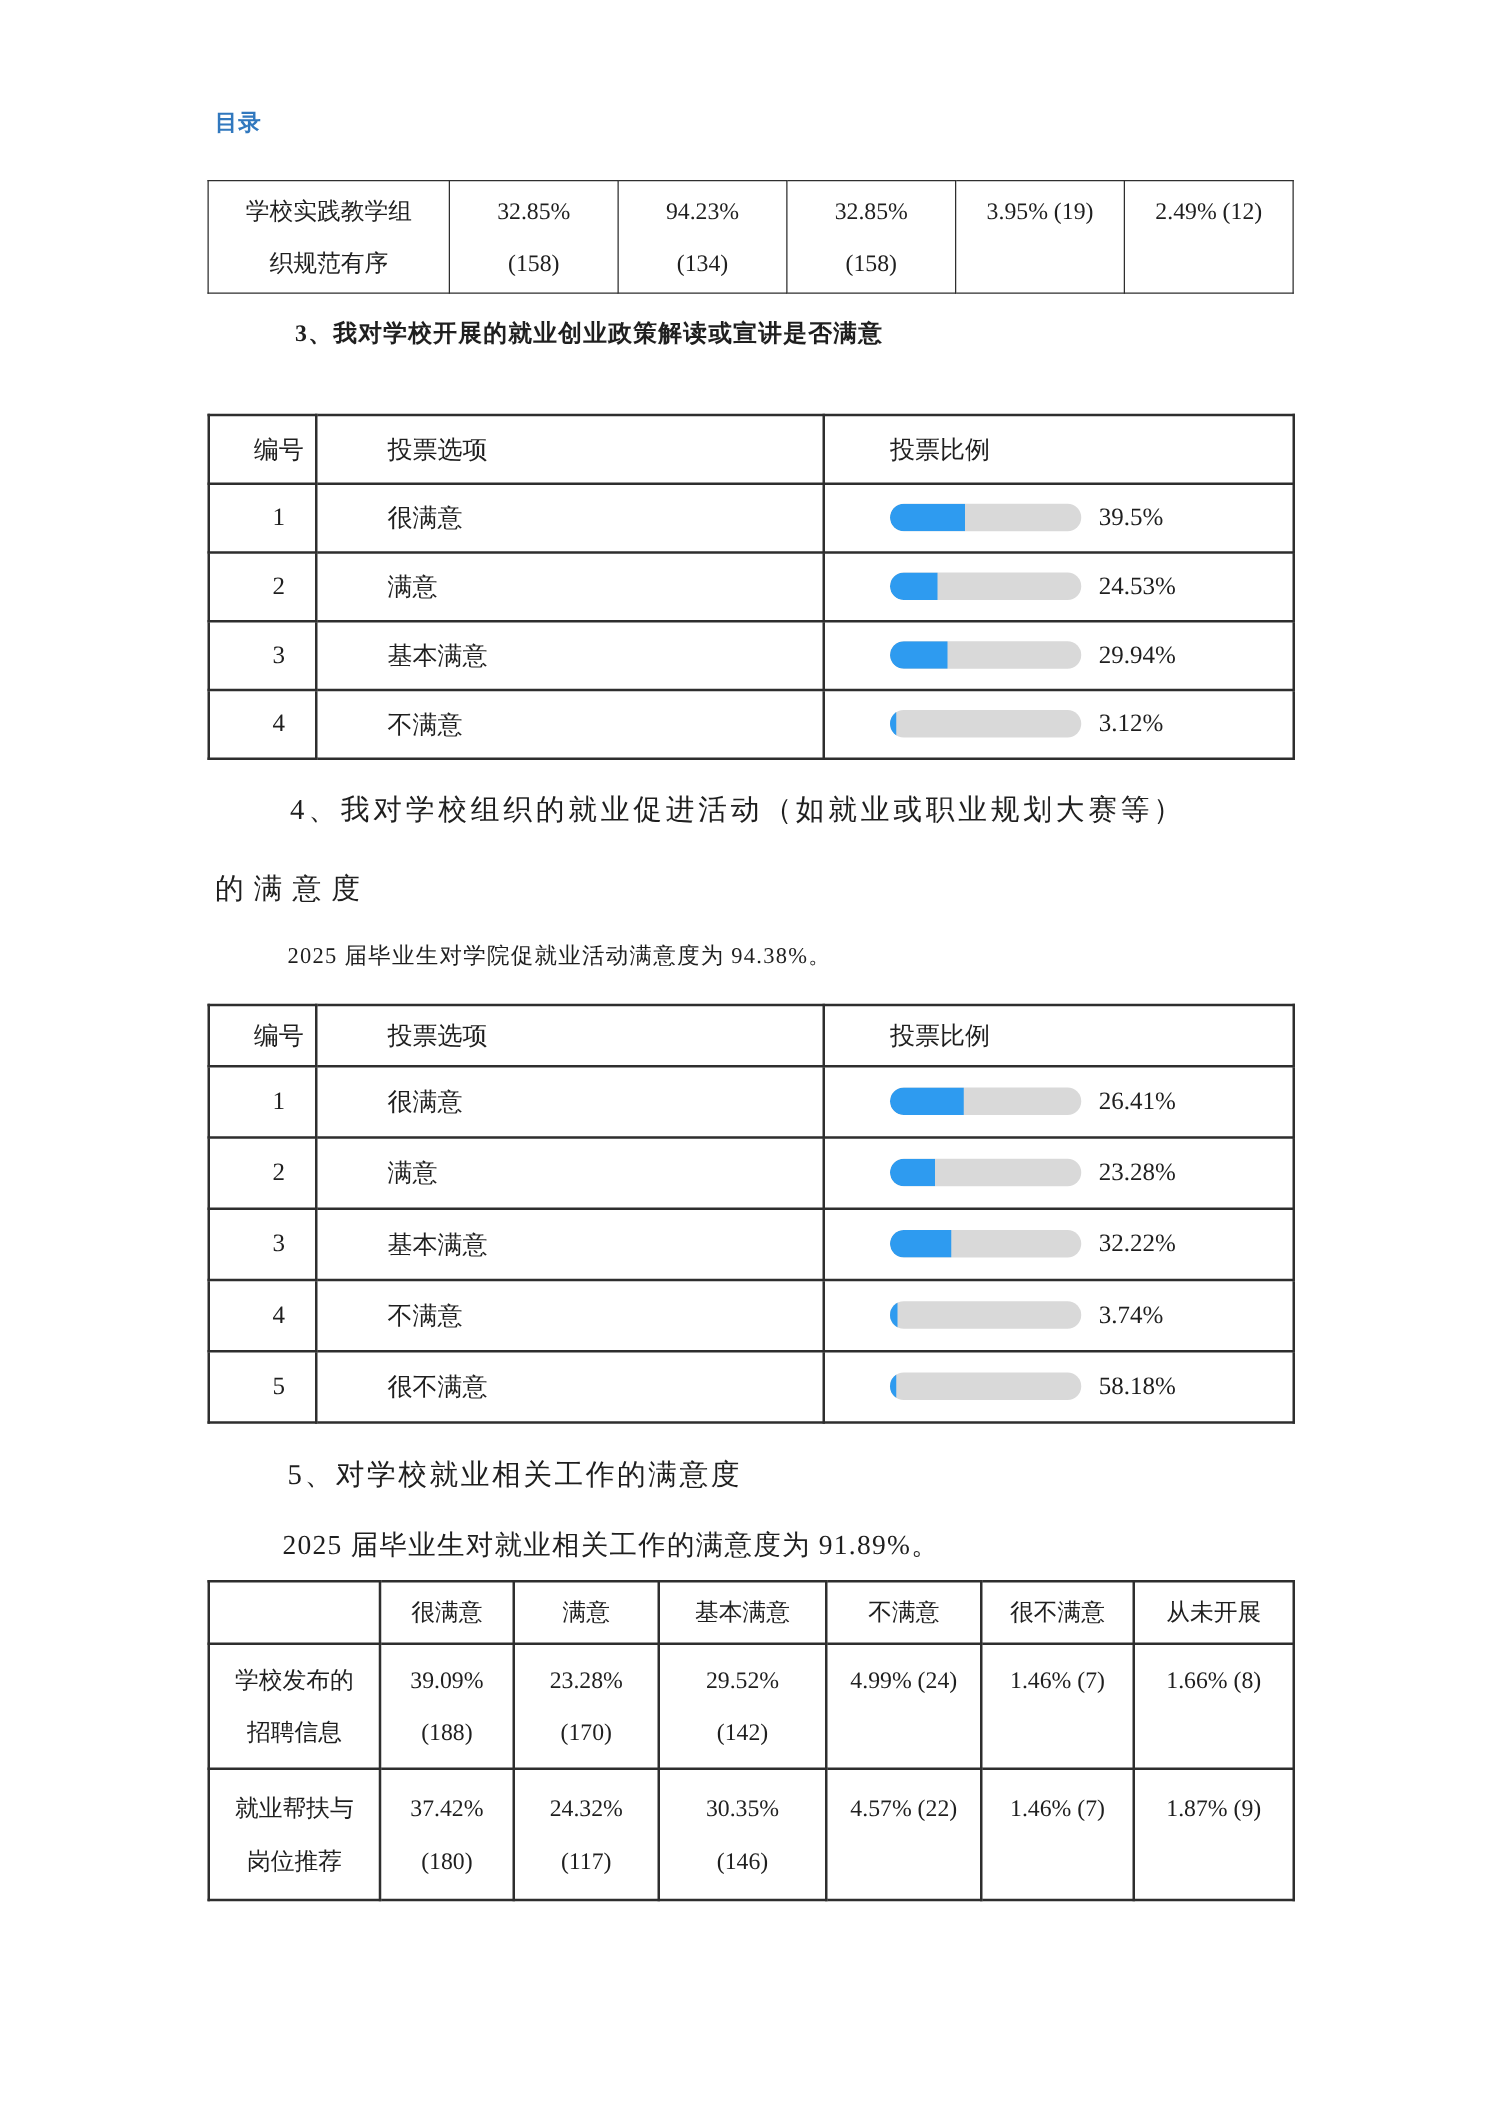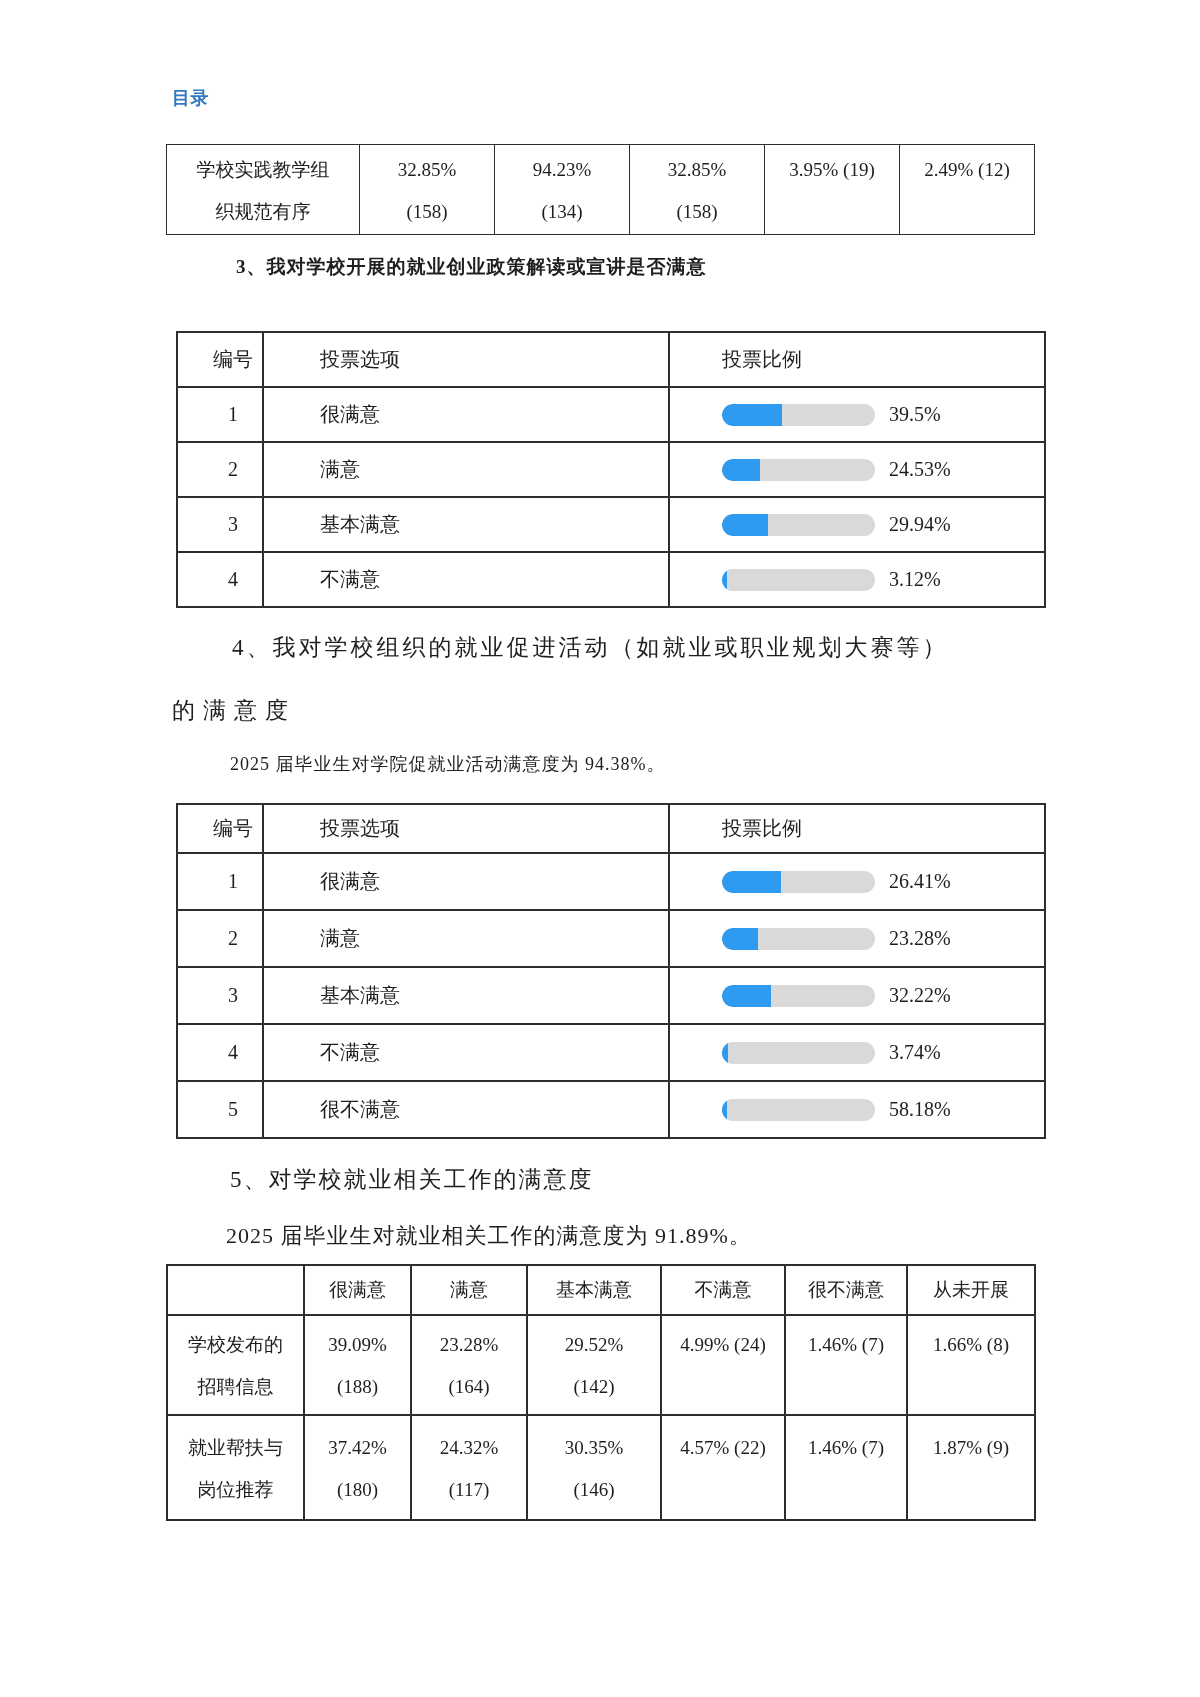"编号" .votetable { left: 176px -> 166px }
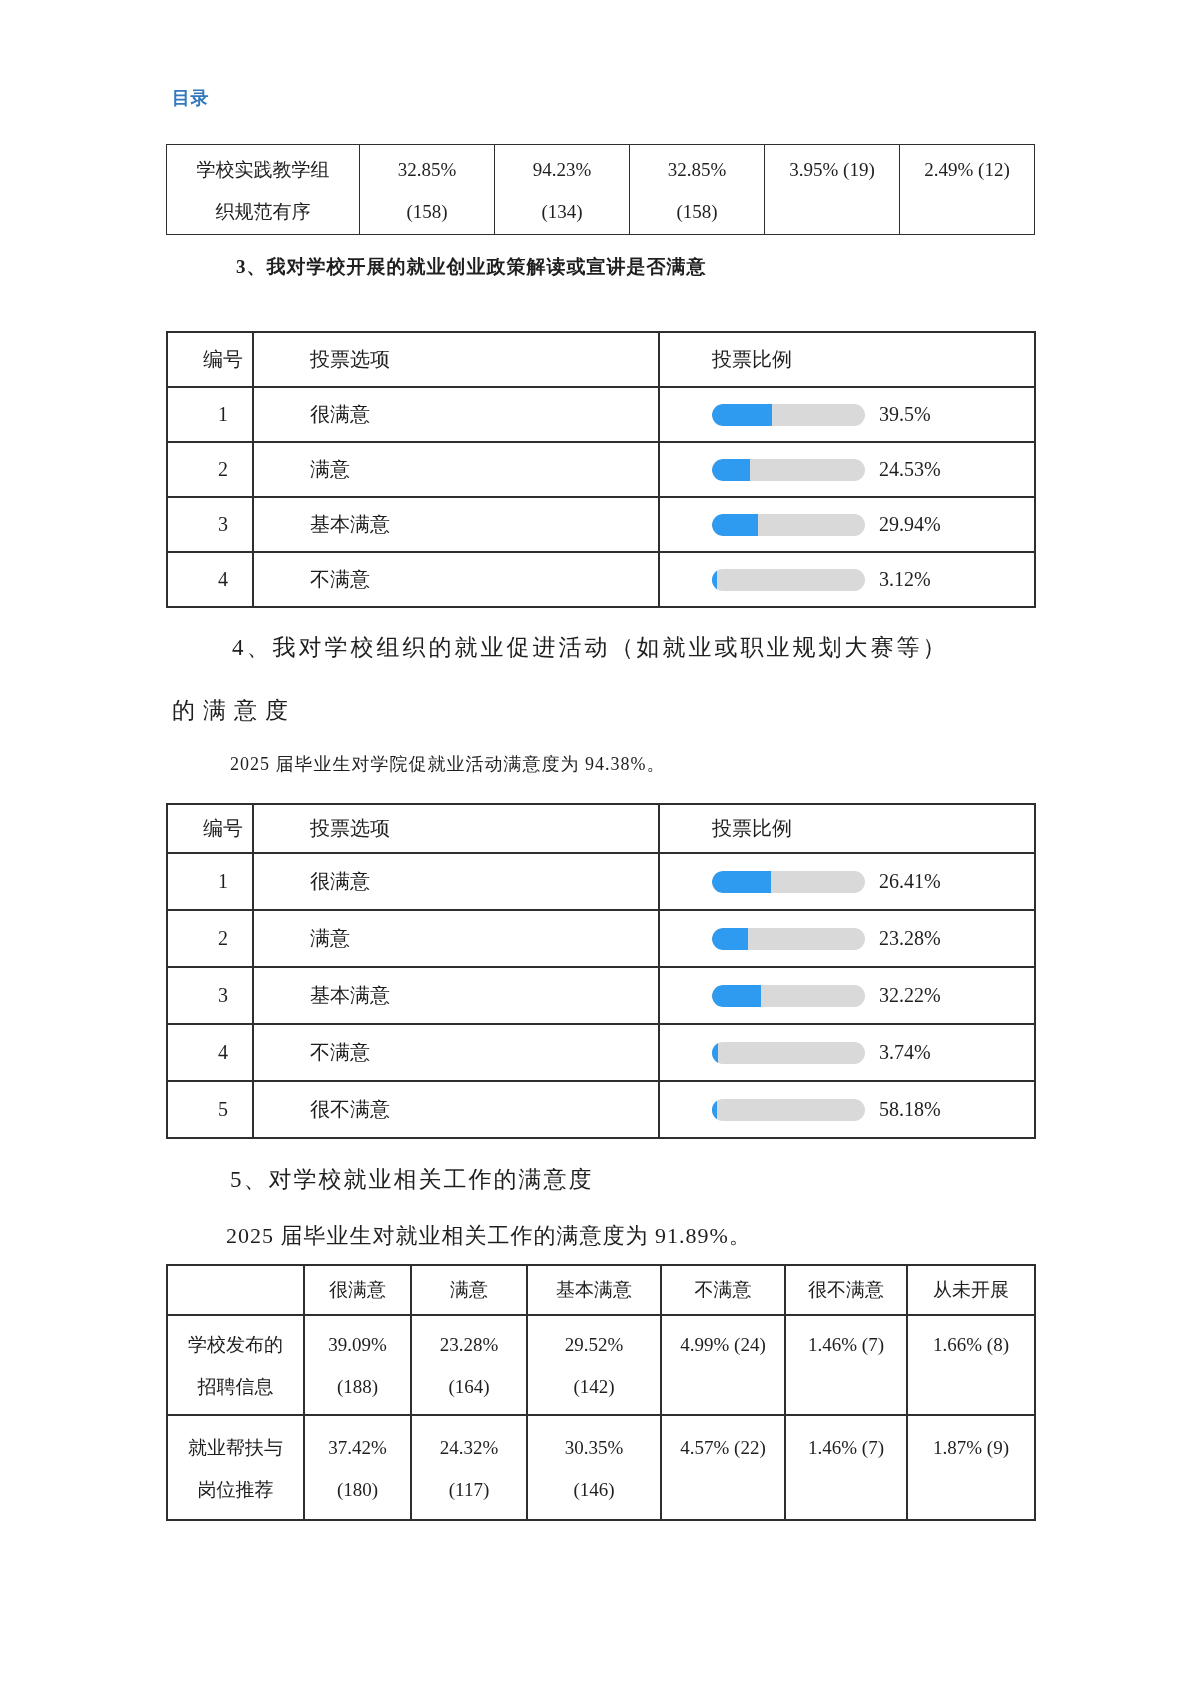"39.5%" .barrow { align-items: flex-end -> flex-start }
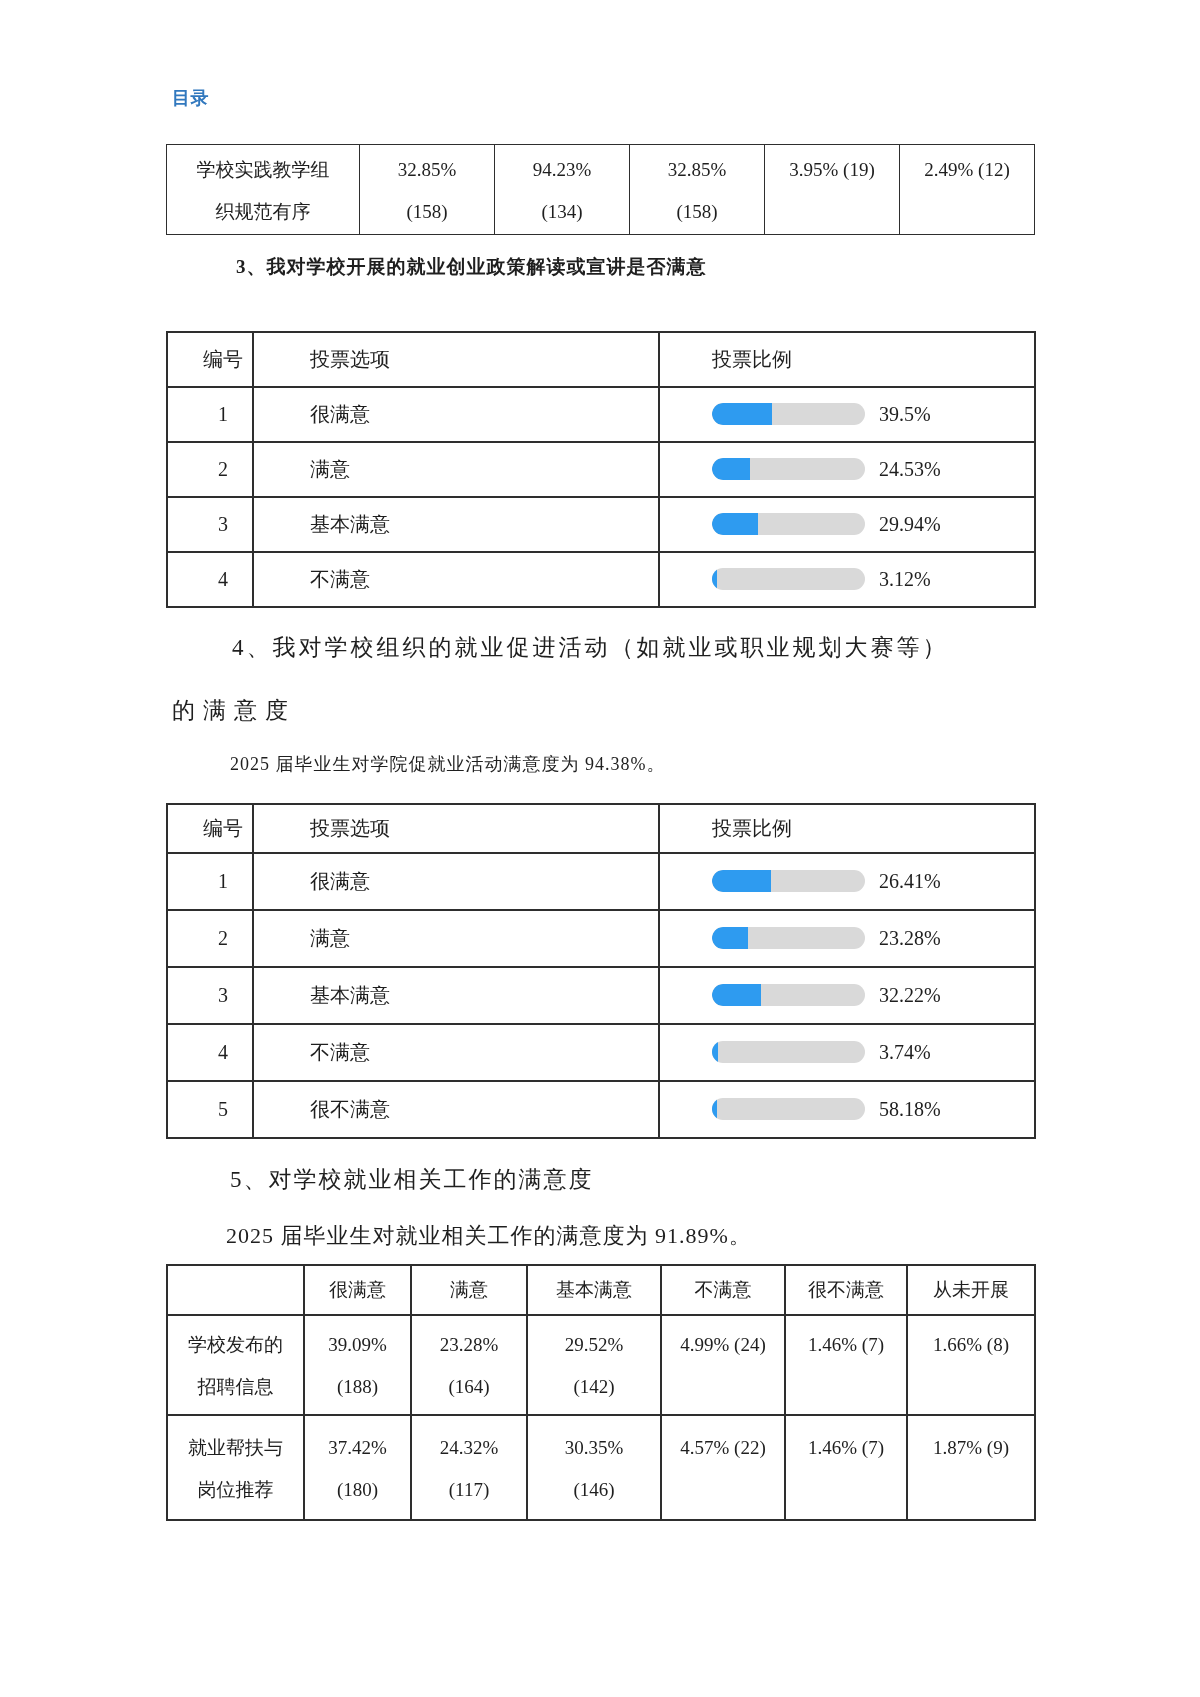"(164)" div.l2 { text: 164 -> 170 }
